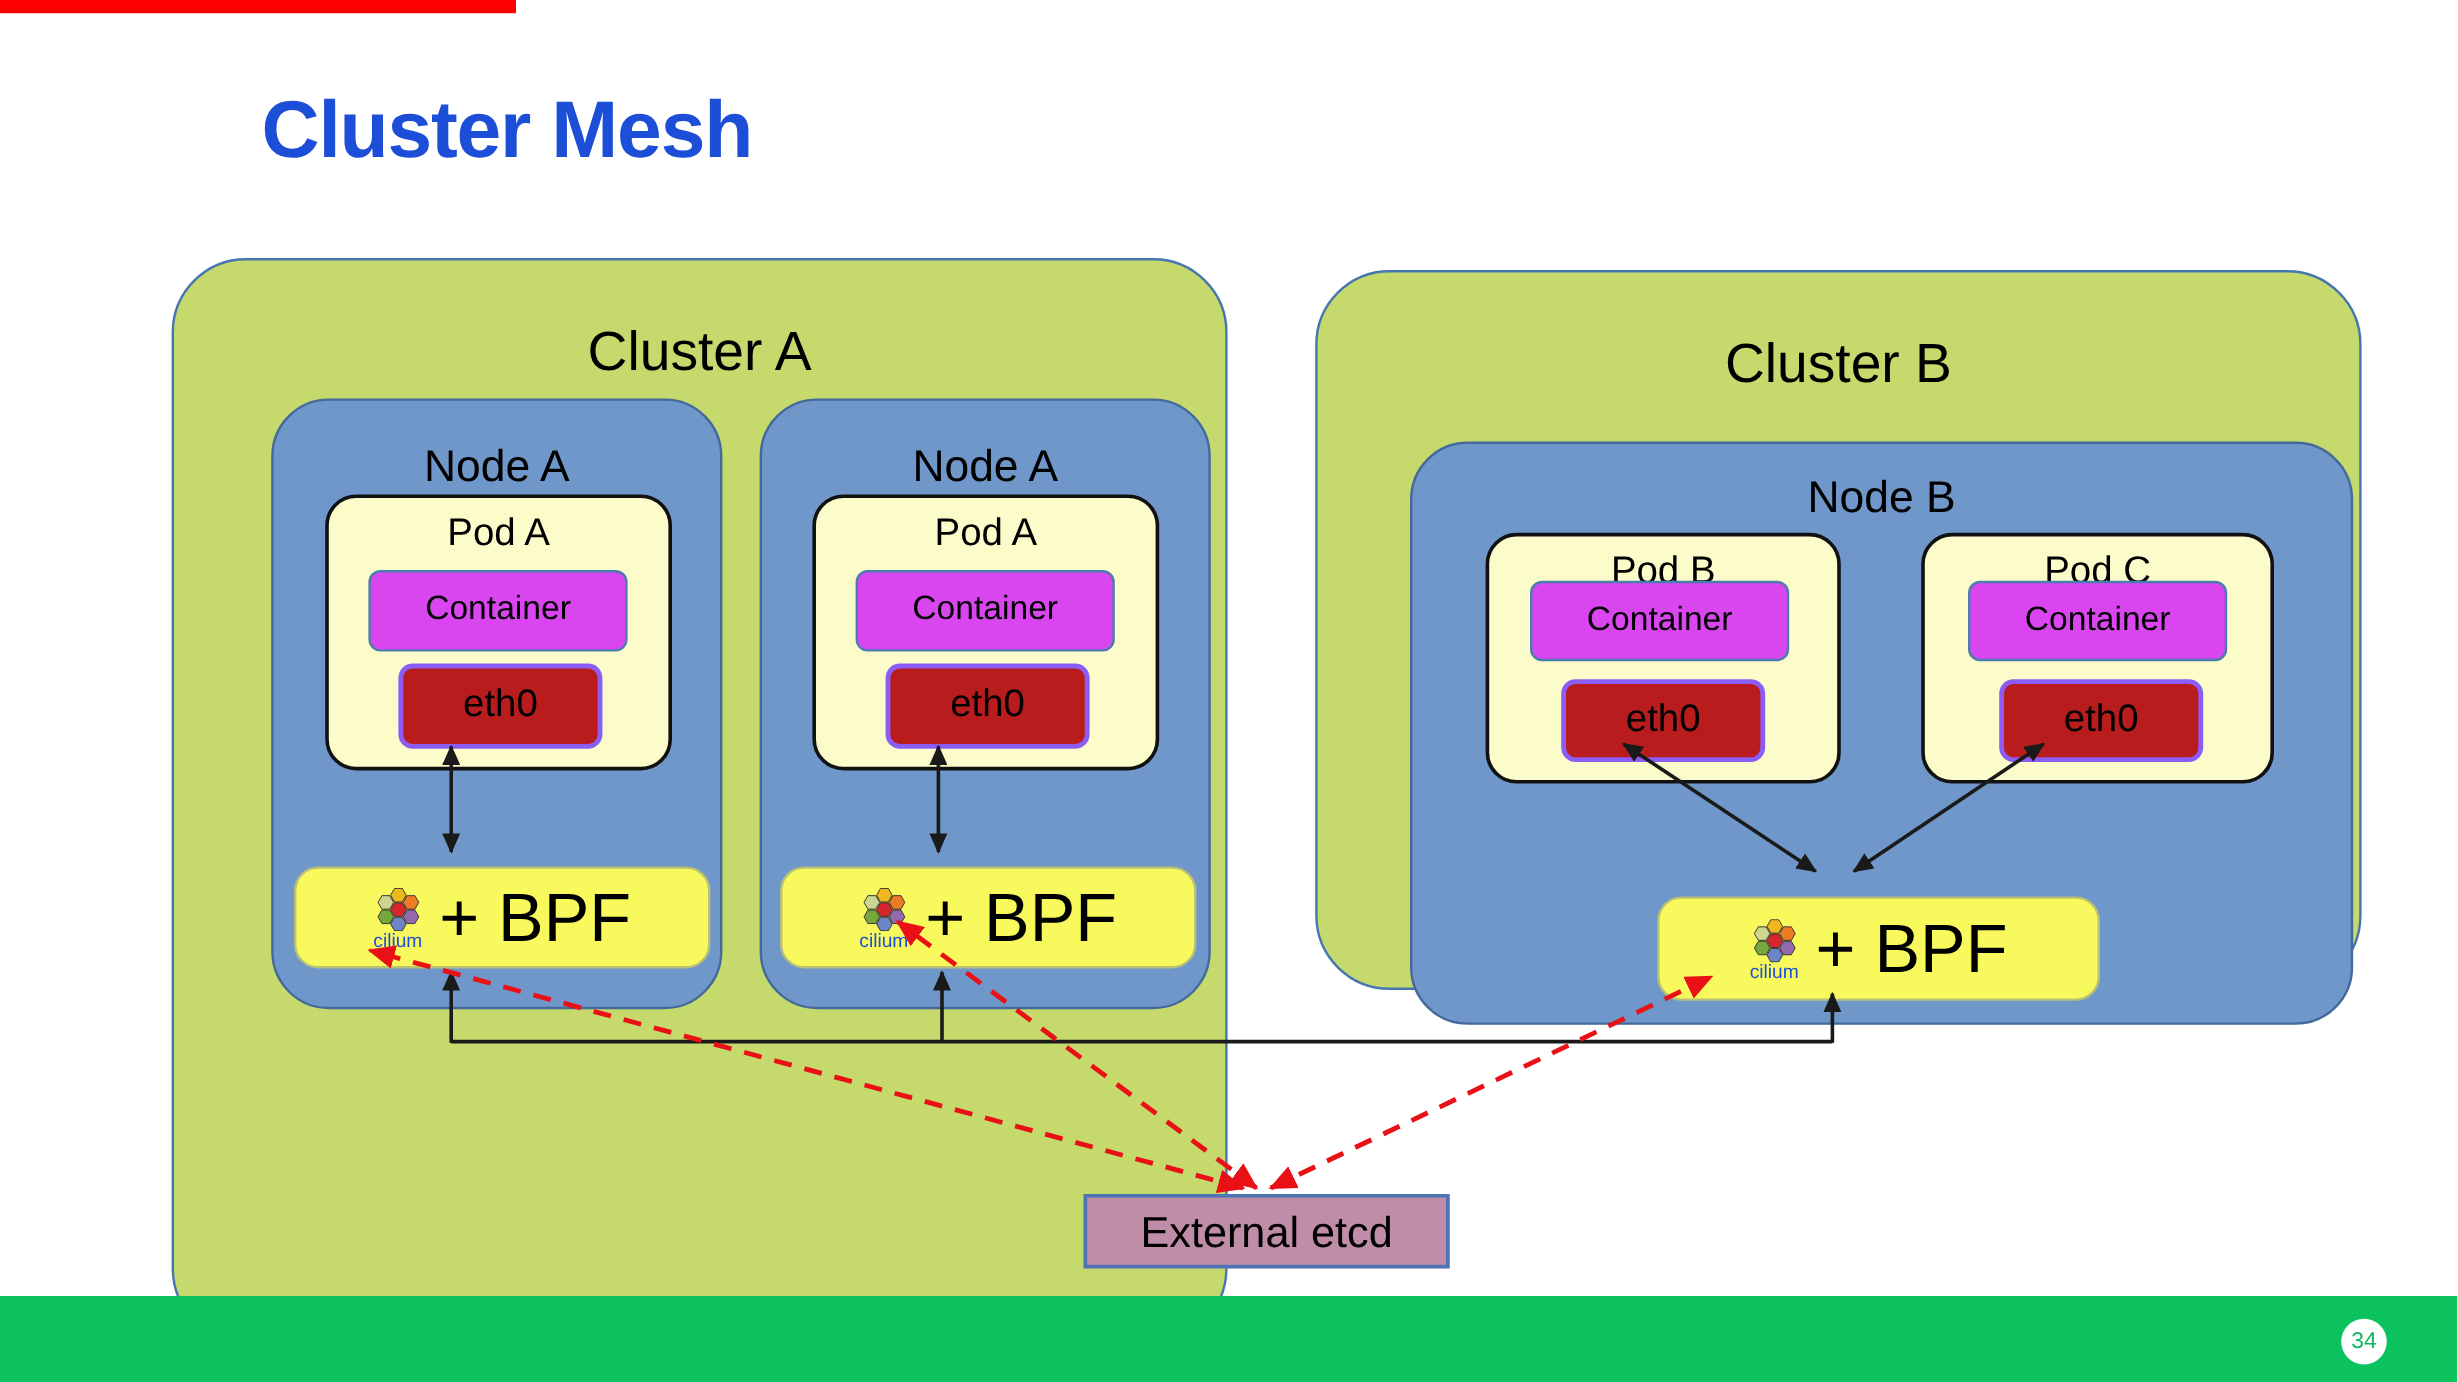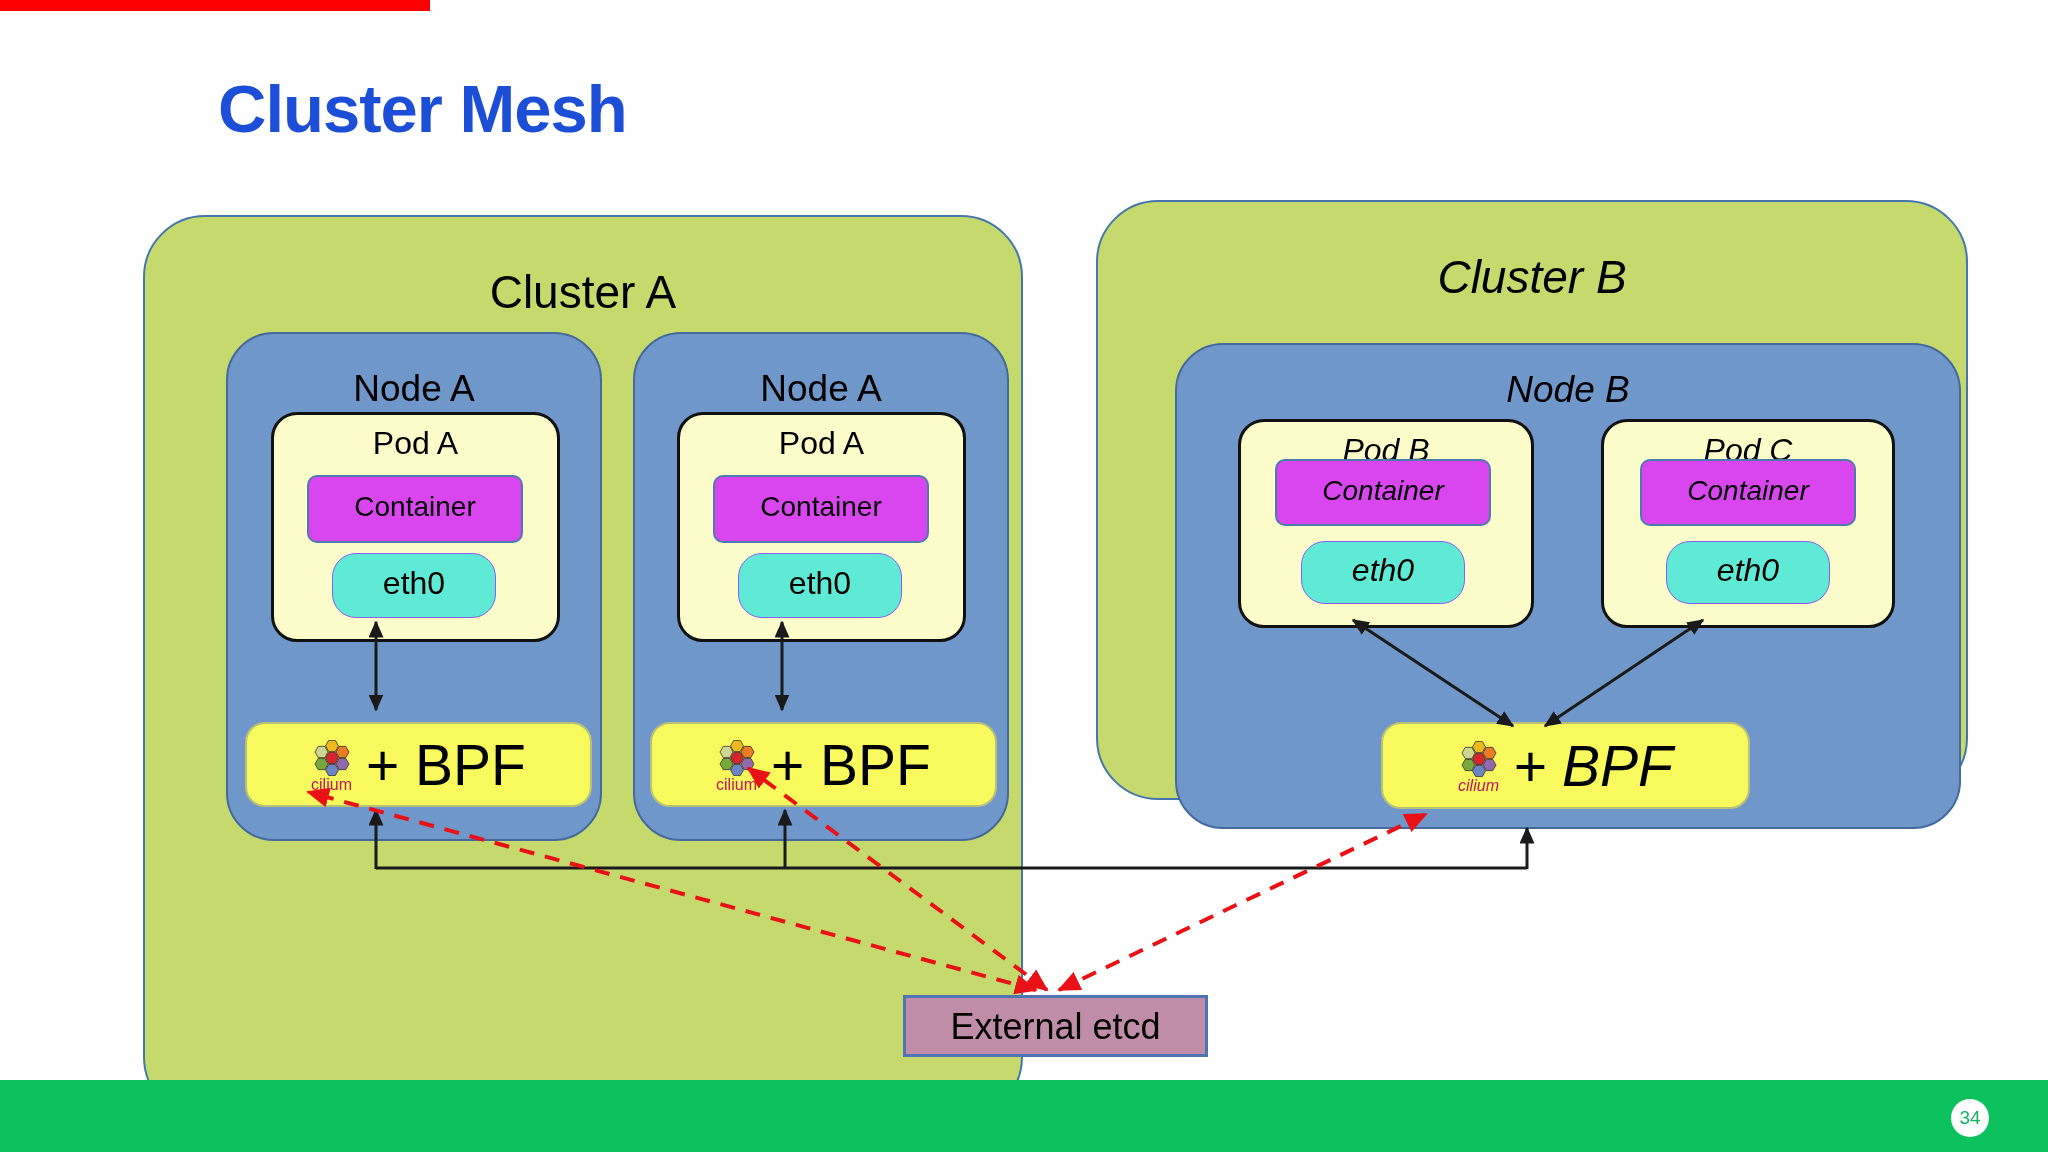"Cluster B" .cluster-b { font-style: italic -> none; top: 200px -> 225px }
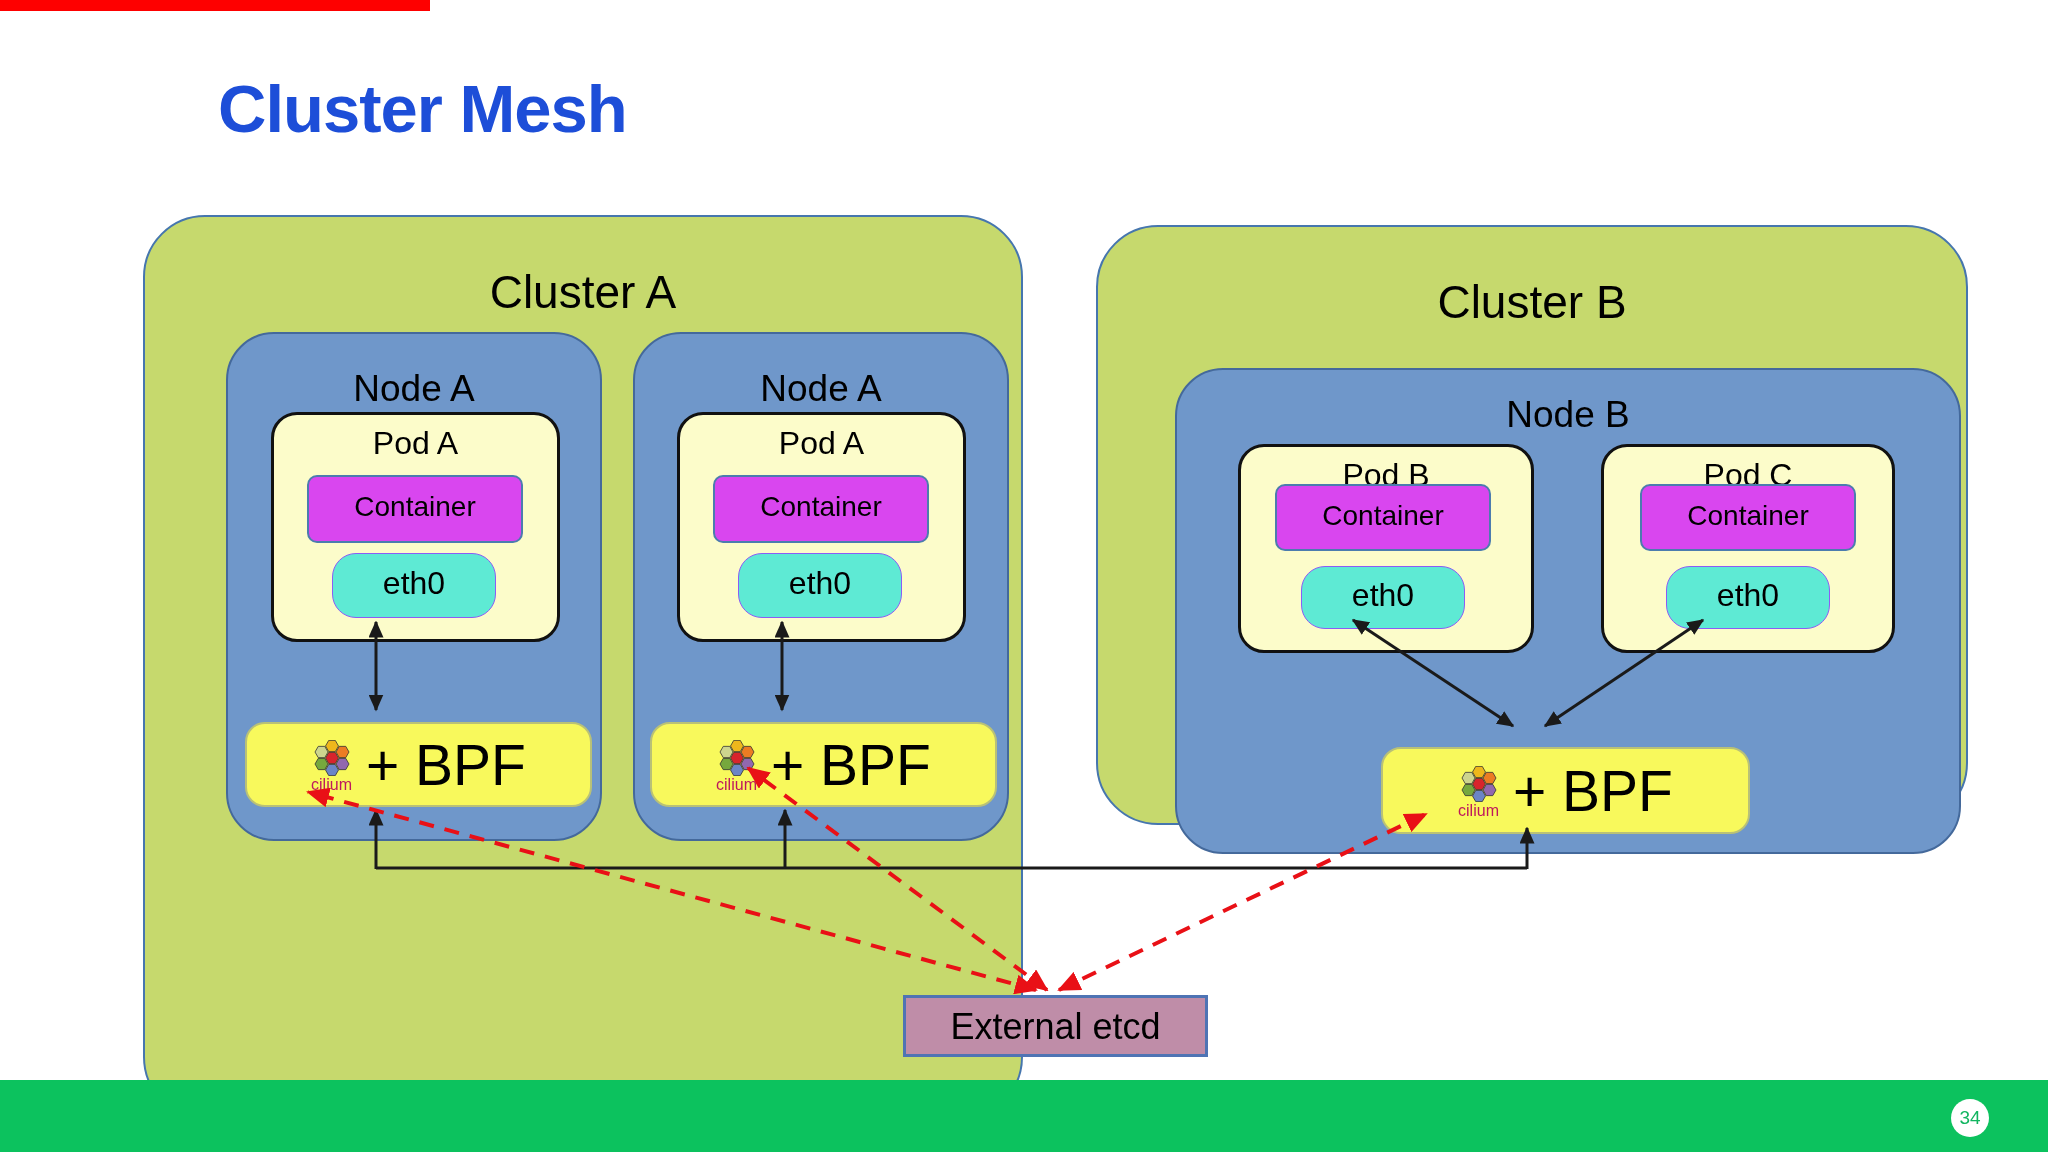"eth0" .eth { background: #5eead4 -> #b91c1c; border: 1px solid #8b5cf6 -> 4px solid #8b5cf6; border-radius: 24px -> 12px }
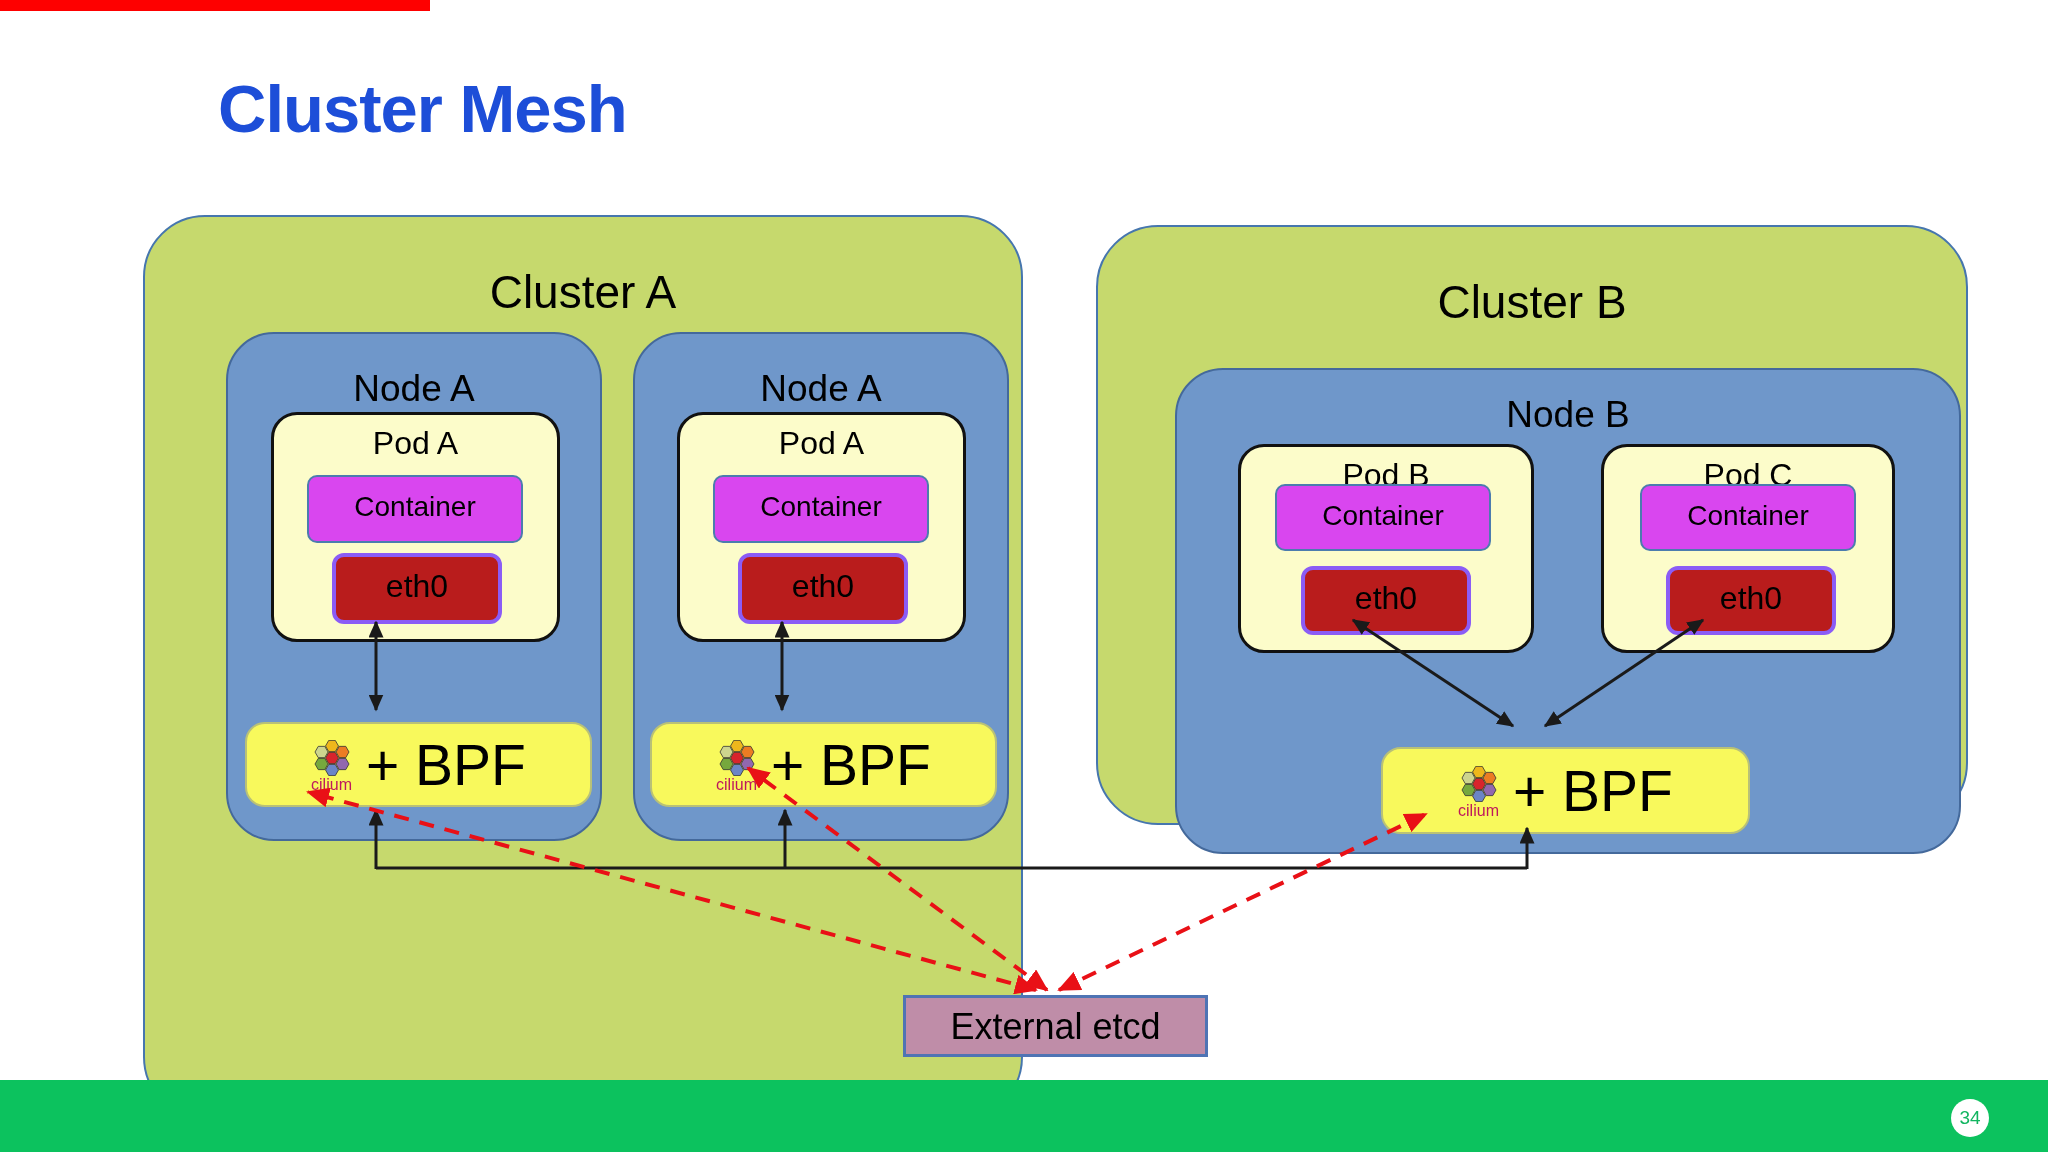"cilium" .logo-text { color: #be185d -> #1d4ed8 }
